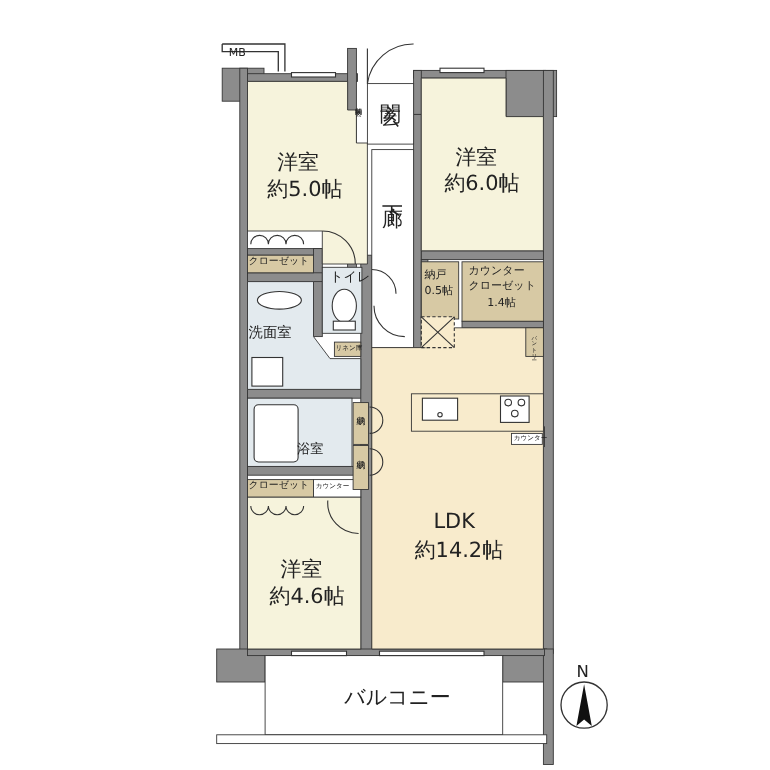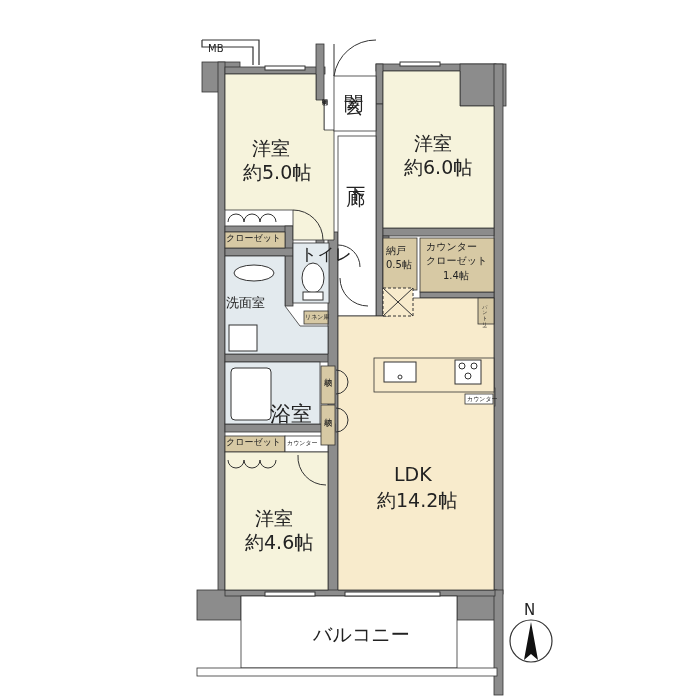"トイレ" .mid { font-size: 17px -> 12px }
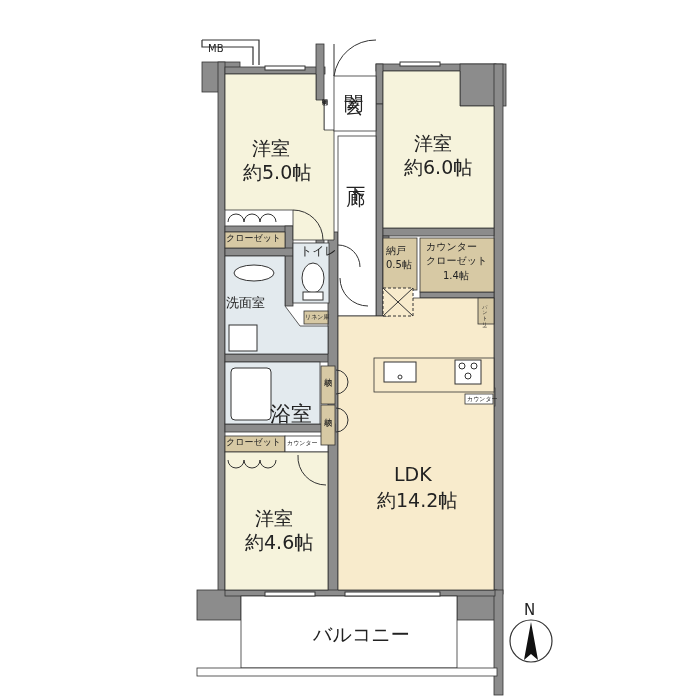"浴室" div.lbl { font-size: 21px -> 12px }
